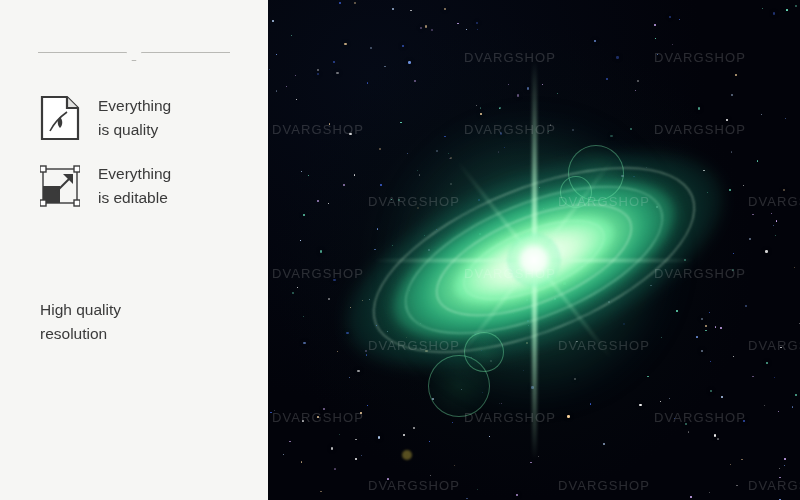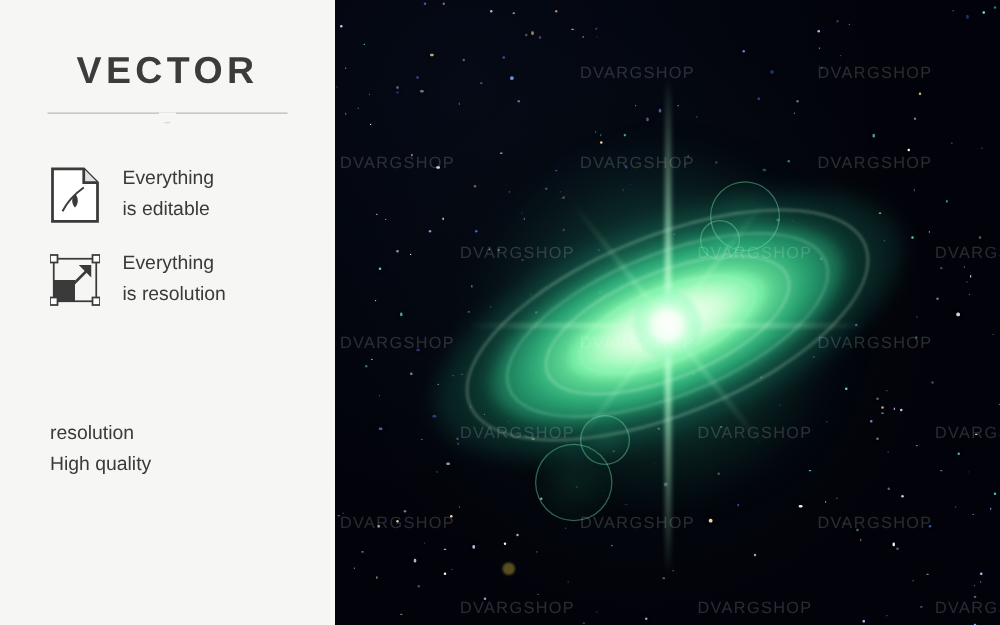"VECTOR" div.title-line1 { html: <div>VECTOR</div> -> none }
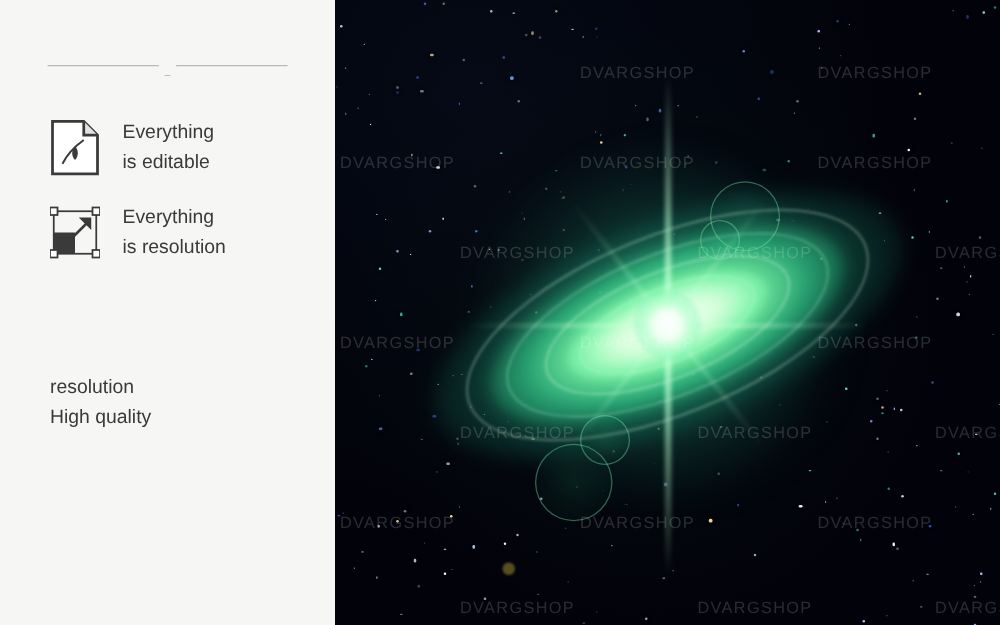"is editable" span { text: editable -> quality }
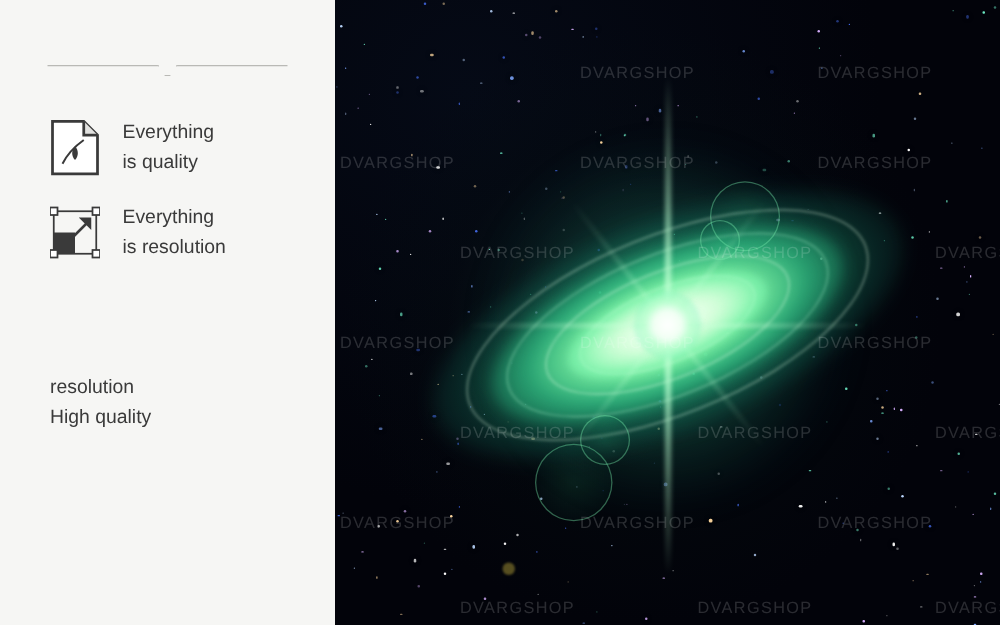"is resolution" span { text: resolution -> editable }
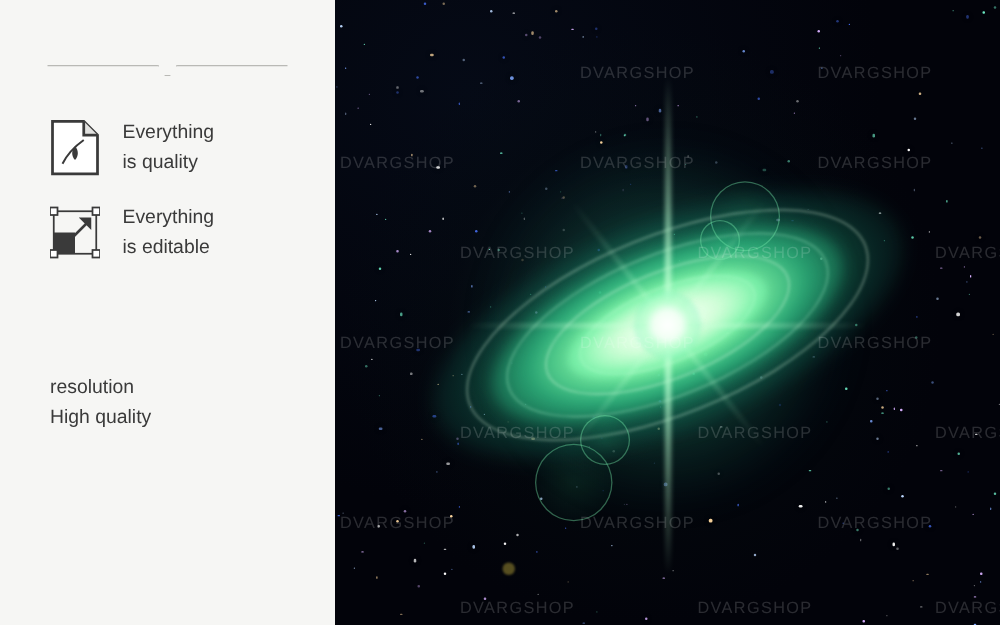"resolution" span { order: before "High quality" -> after "High quality" }
